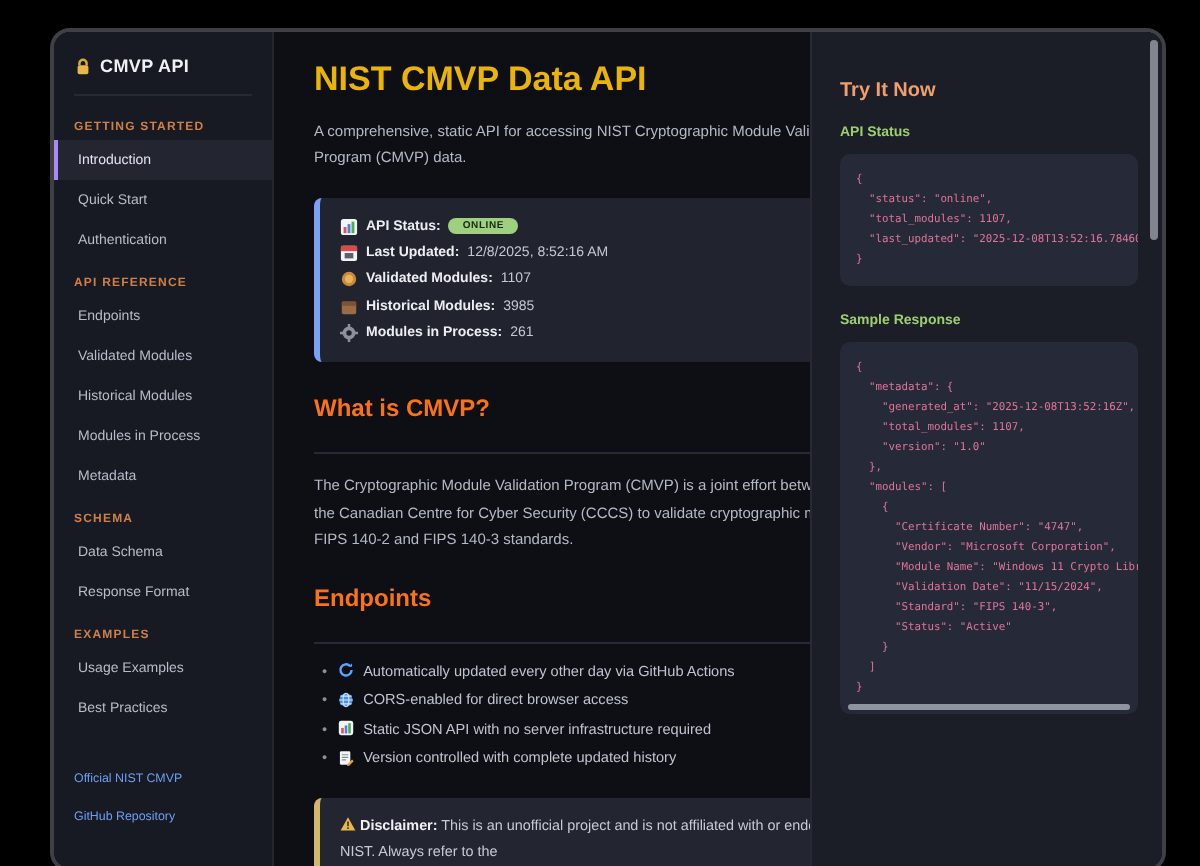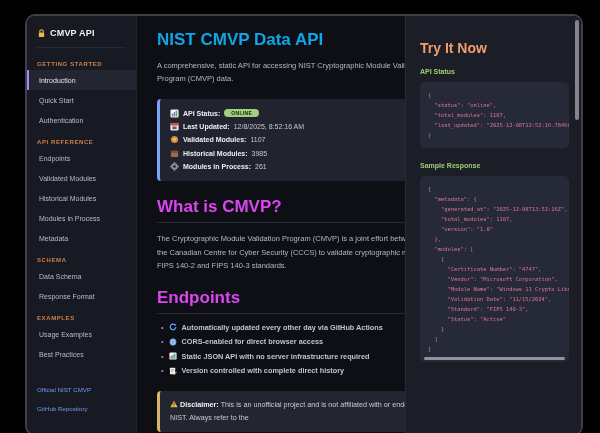"NIST CMVP Data API" h1.page-title { color: #0ea5e9 -> #eab308 }
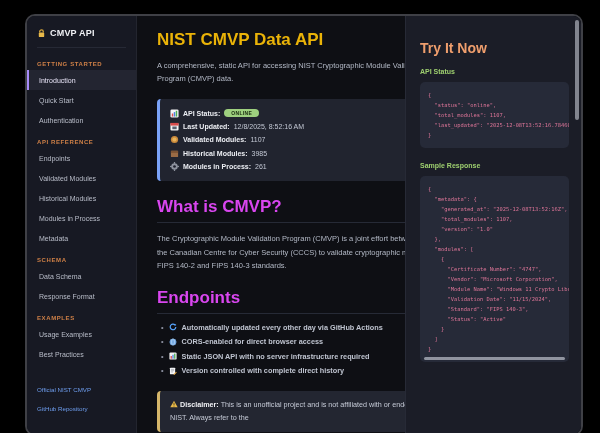"Try It Now" .panel h3 { font-size: 14px -> 10px }
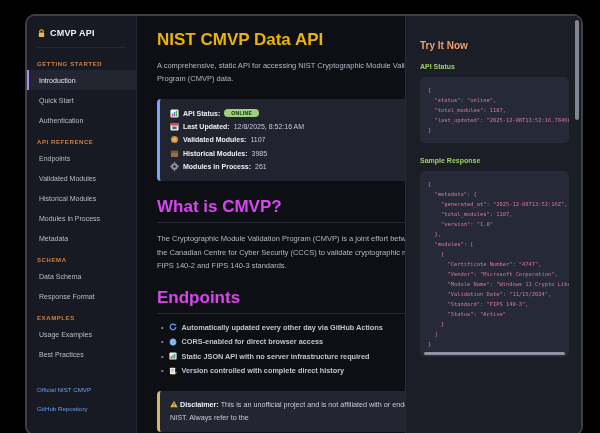"What is CMVP?" h2.section { color: #d946ef -> #f97316; font-size: 17px -> 12px; padding-bottom: 5px -> 15px }
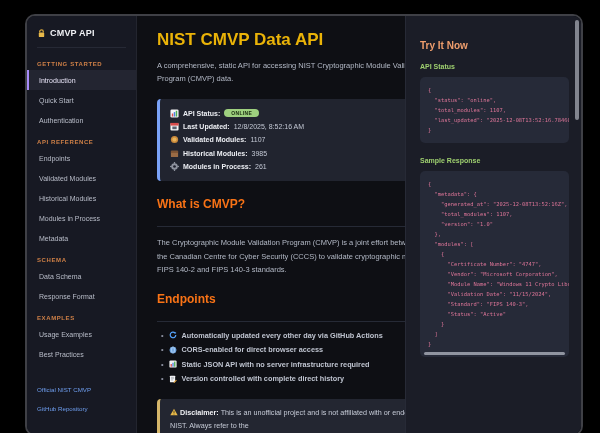"Automatically updated every other day" ul.features li { font-weight: bold -> none }
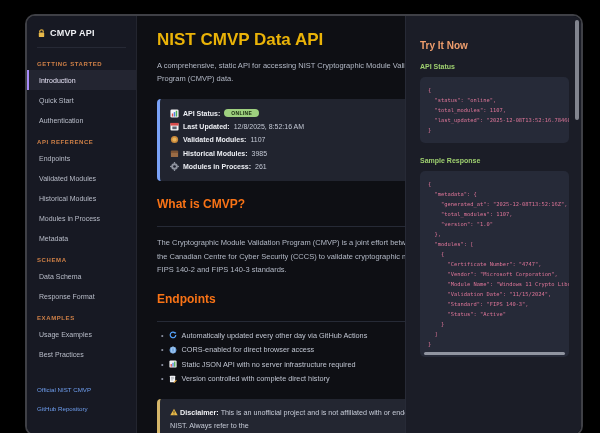"Version controlled with complete direct" span { text: direct -> updated }
